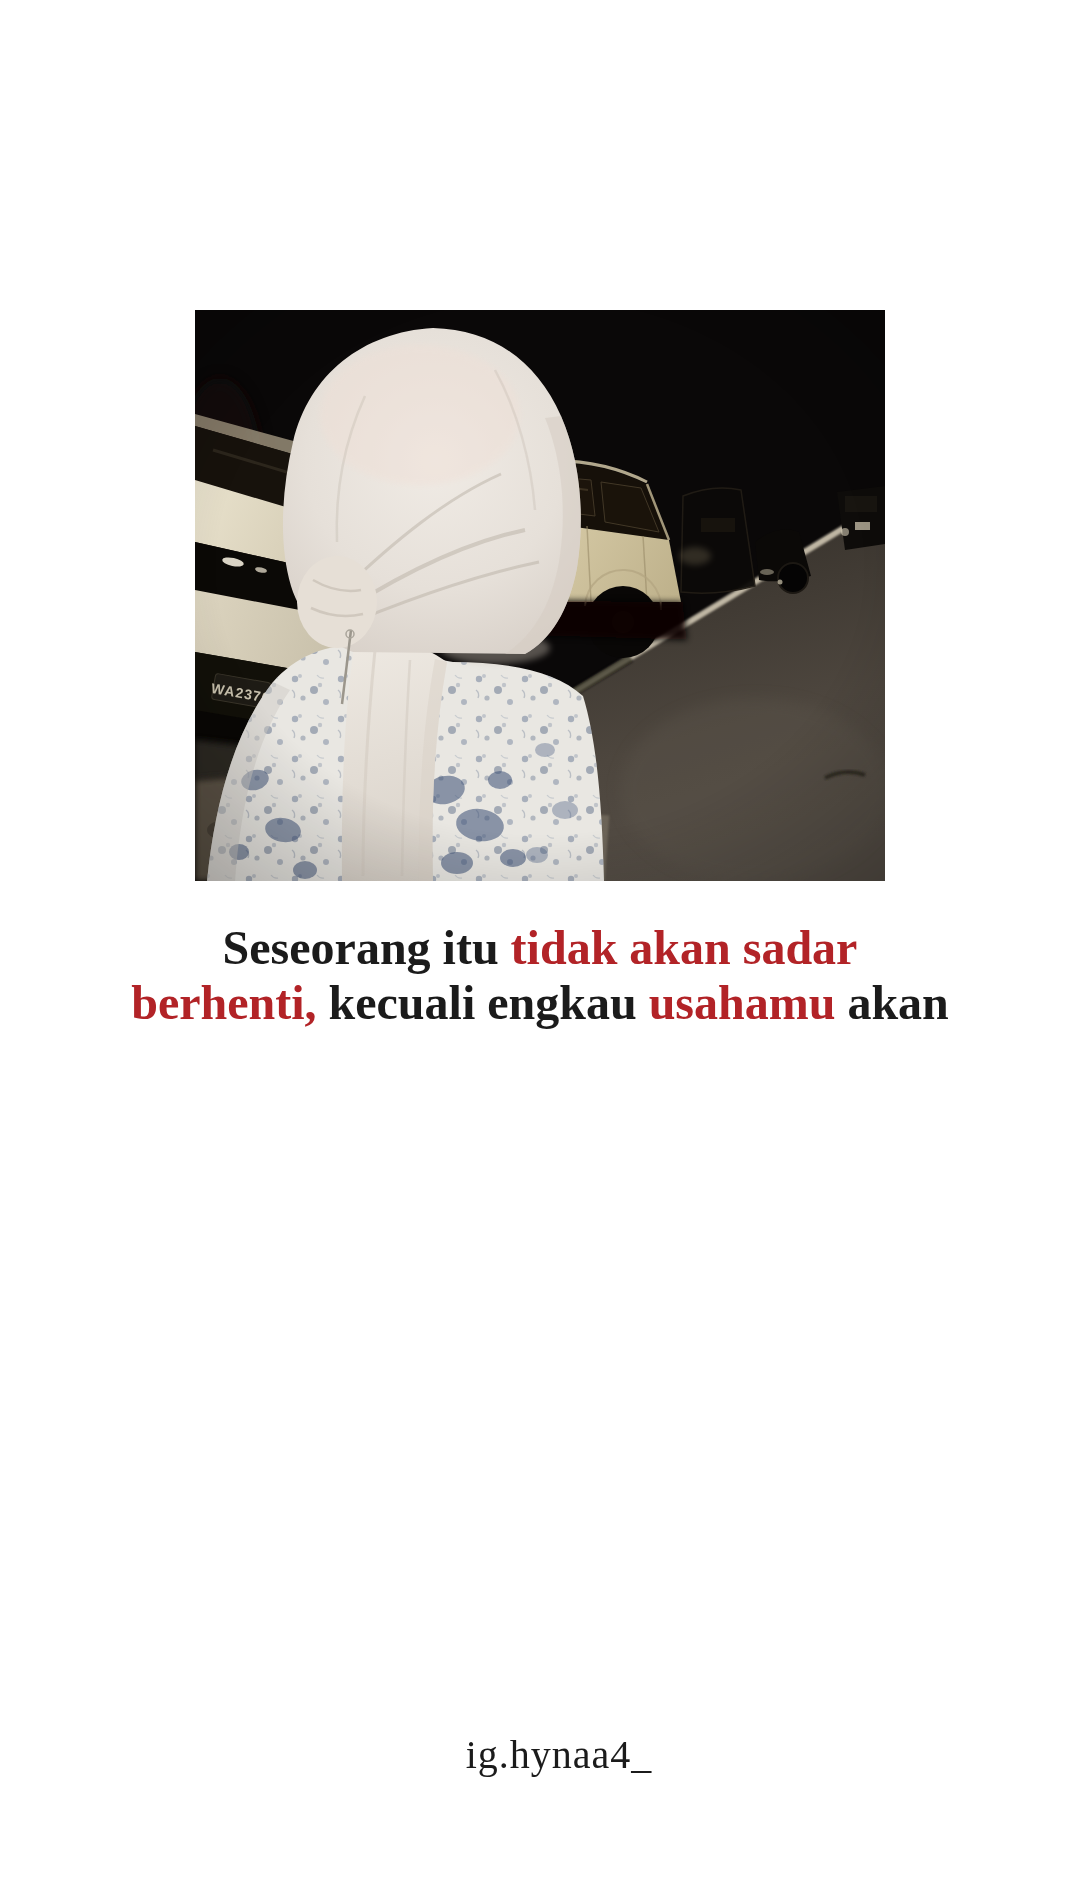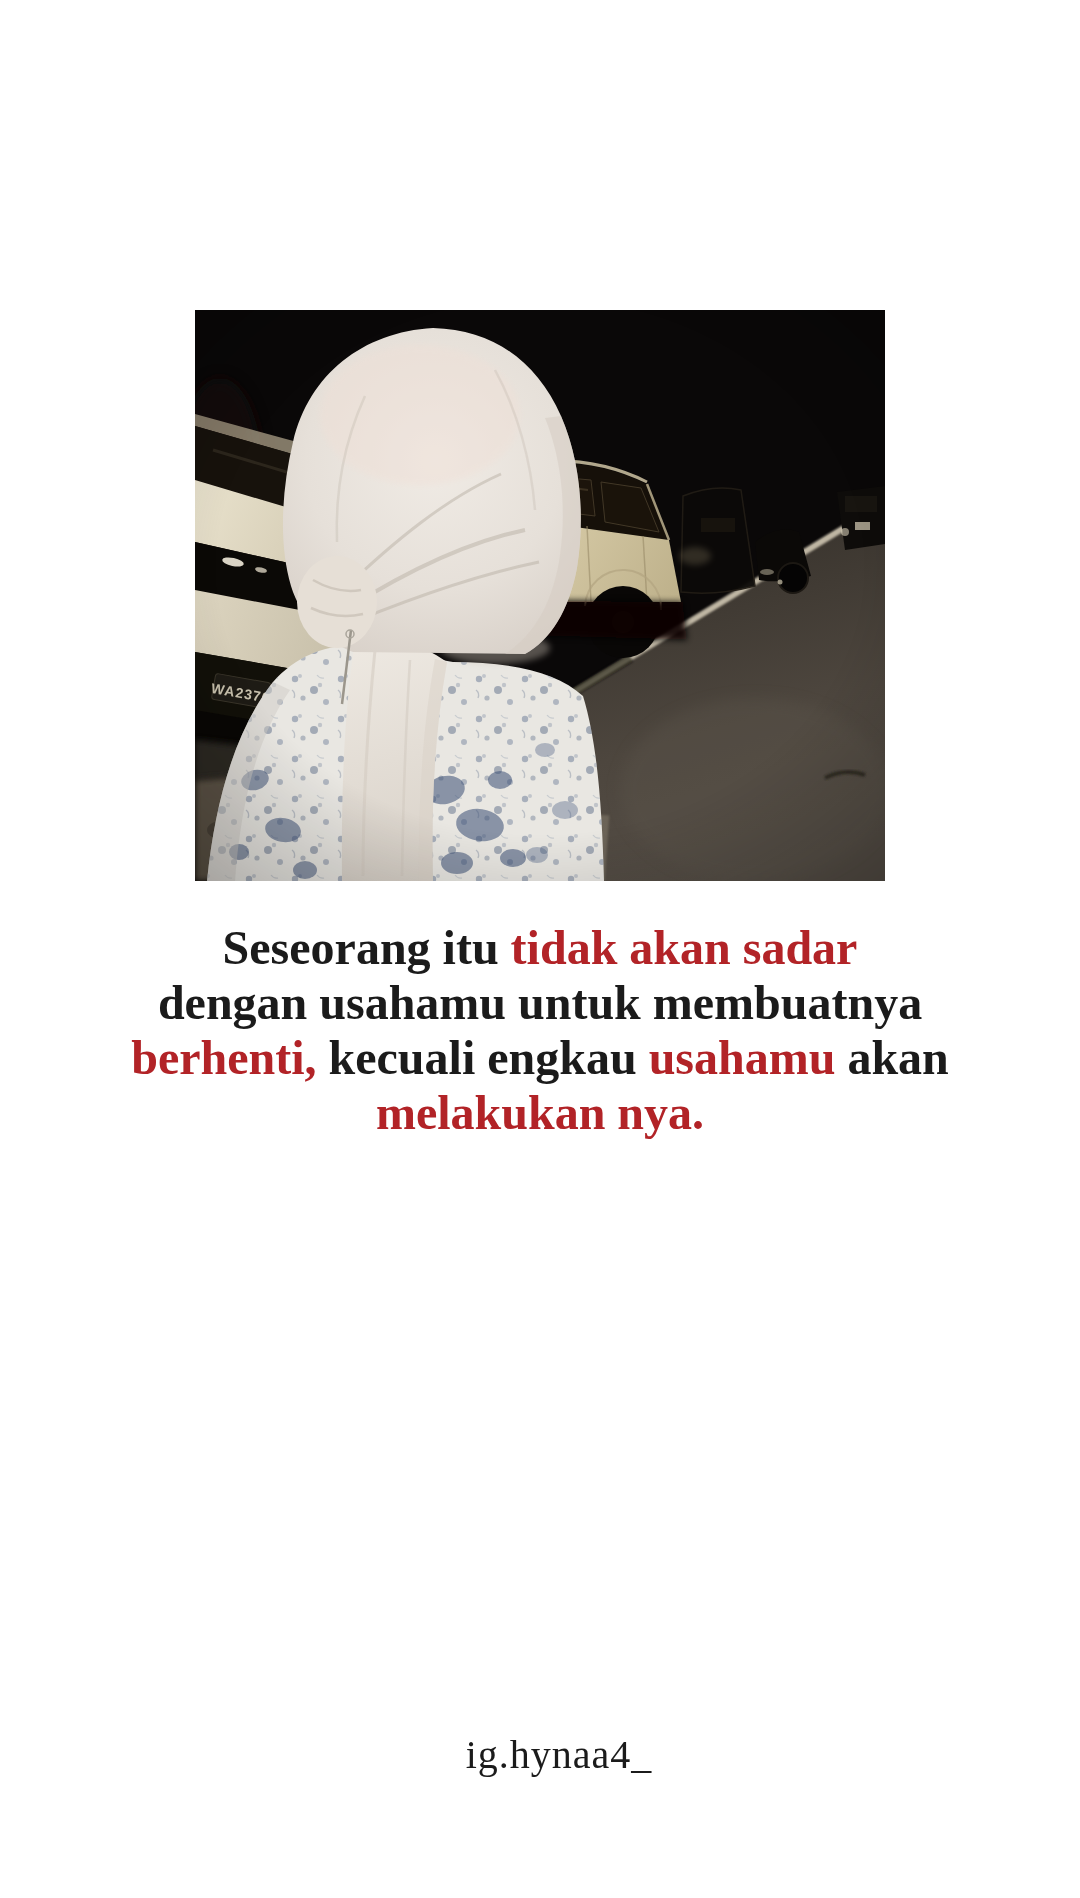"dengan usahamu untuk membuatnya" div.quote-line { html: <div><span>dengan usahamu untuk membuatnya</span></div> -> none }
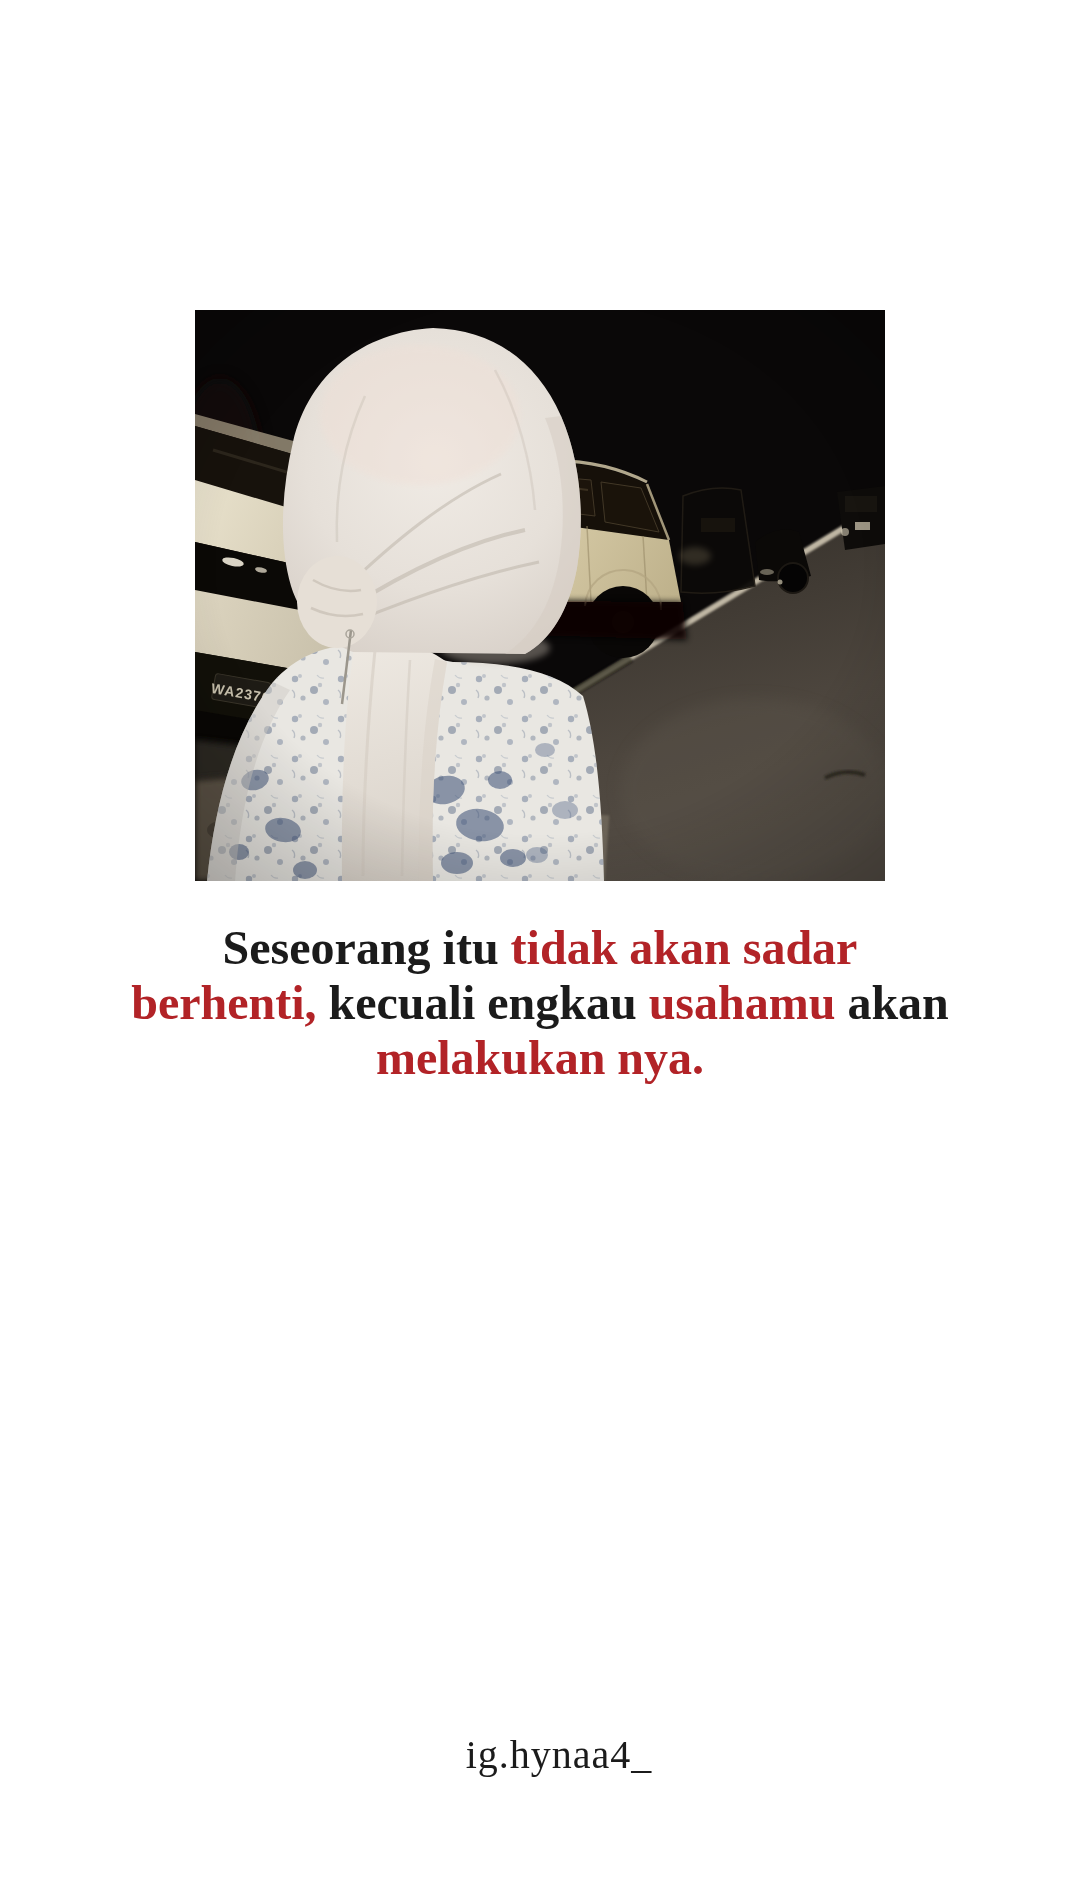"melakukan nya." div.quote-line { html: <div><span>melakukan nya.</span></div> -> none }
